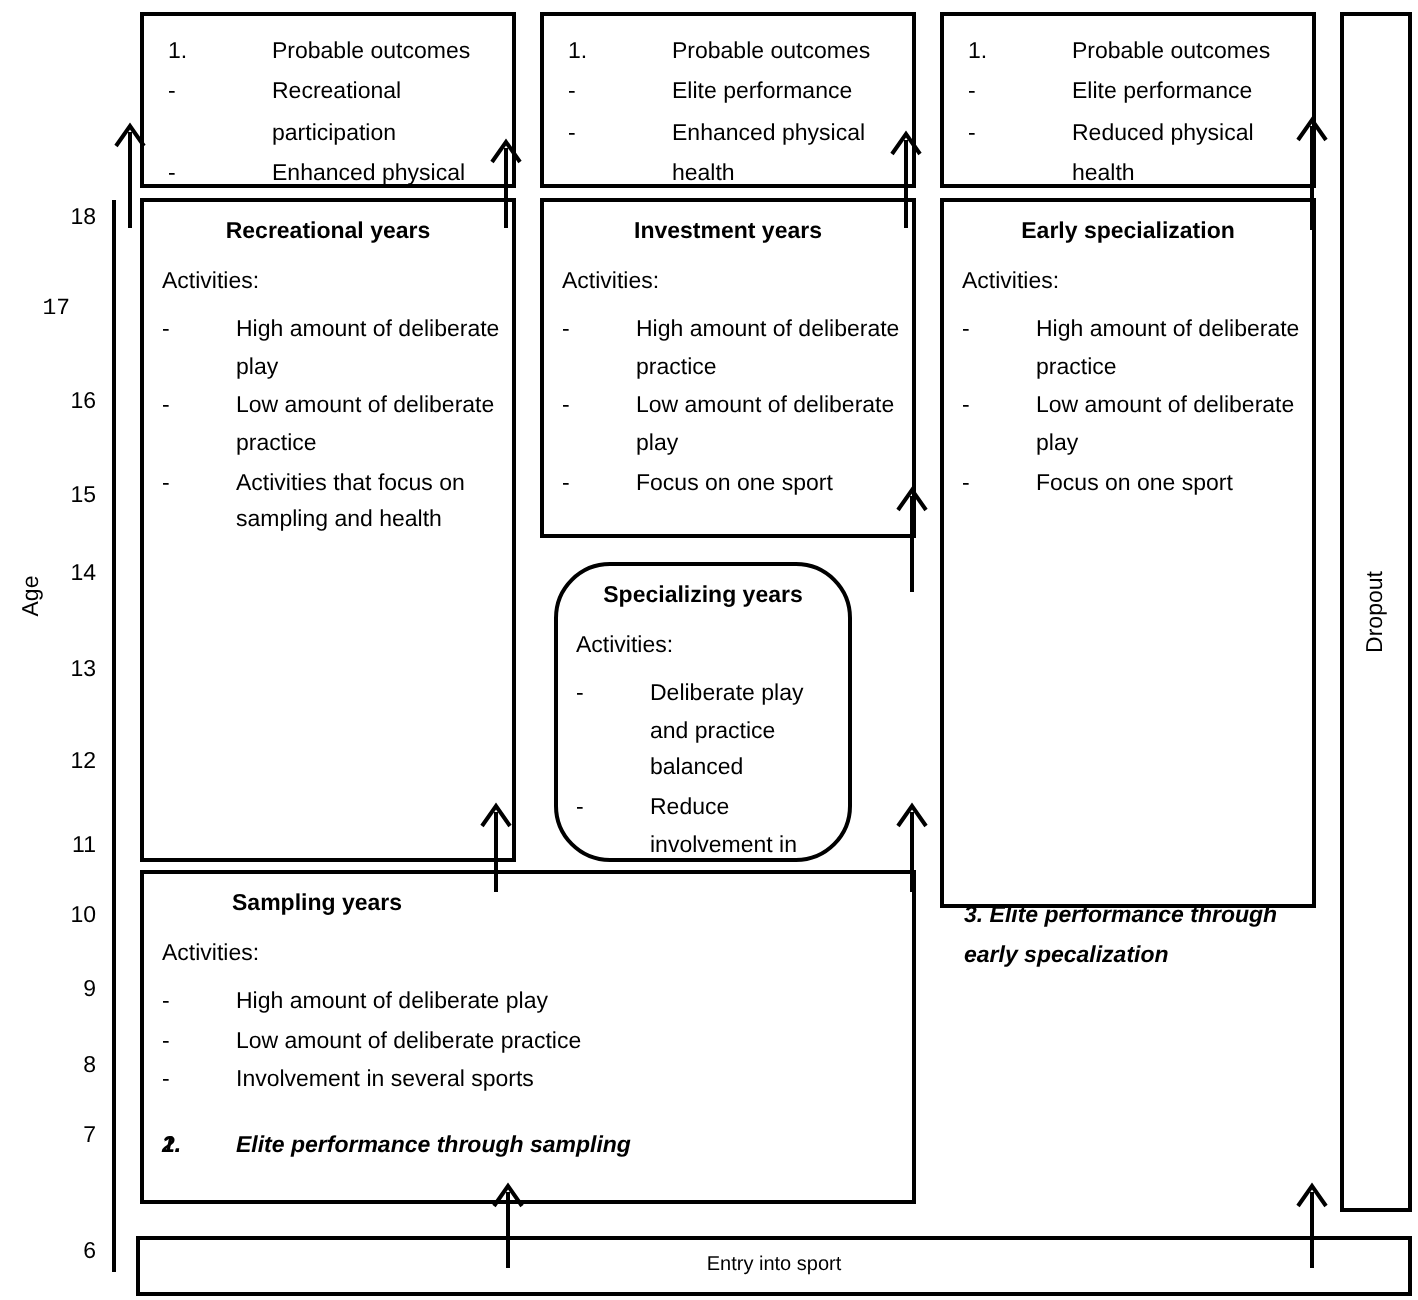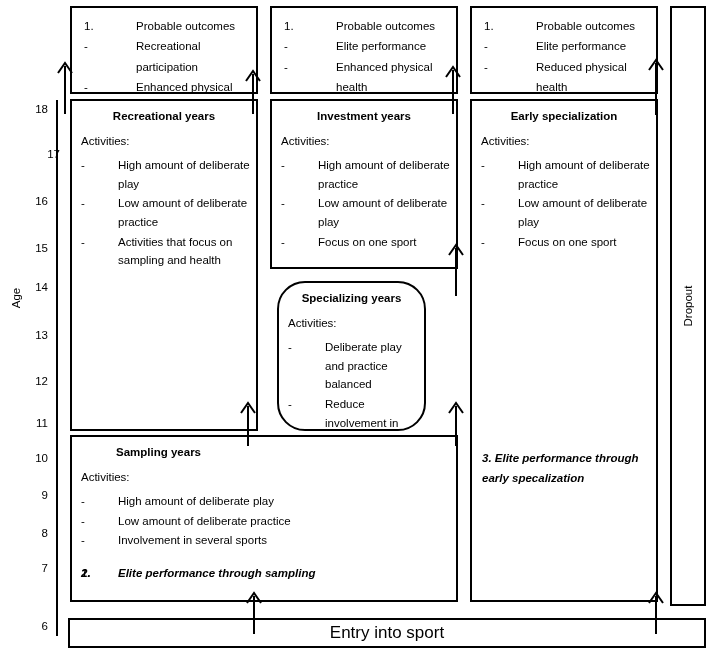"Early specialization" div.box { height: 503px -> 355px }
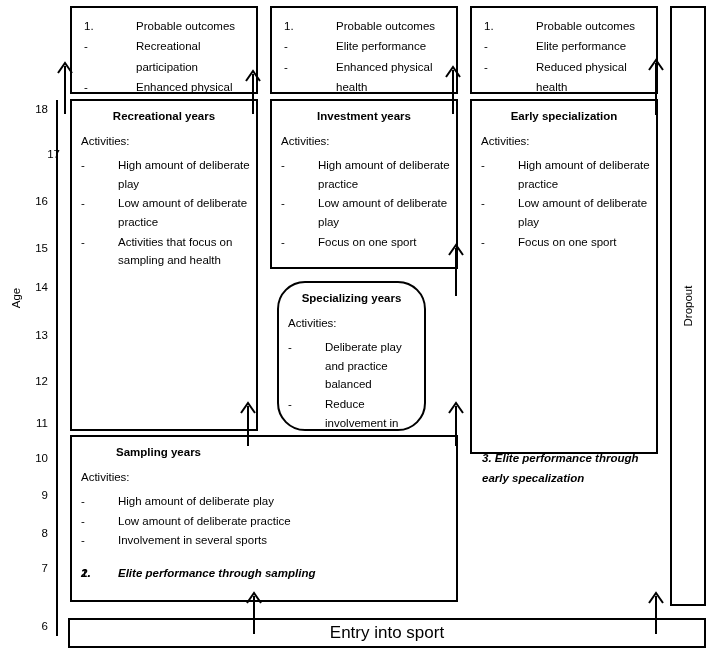"17" div.tick { font-family: none -> Liberation Mono, monospace; left: 36px -> 11px }
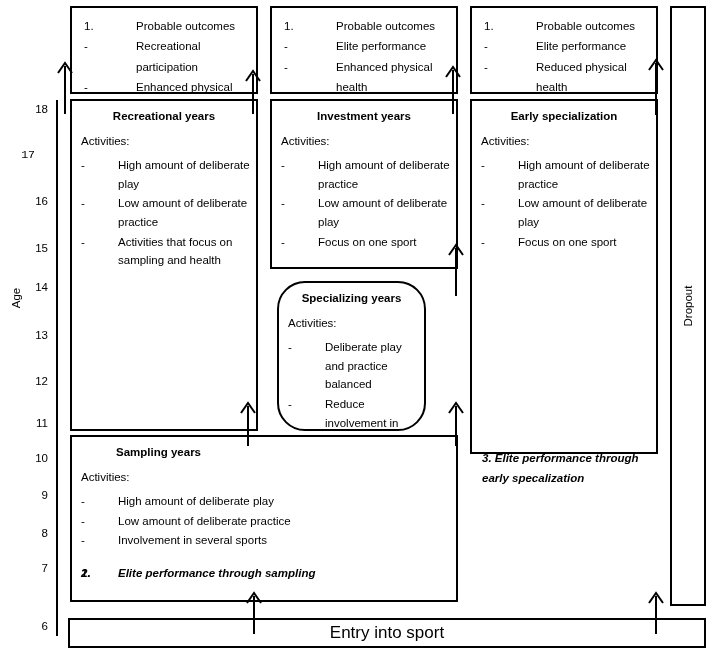"Entry into sport" .entry-text { font-size: 17px -> 10px }
